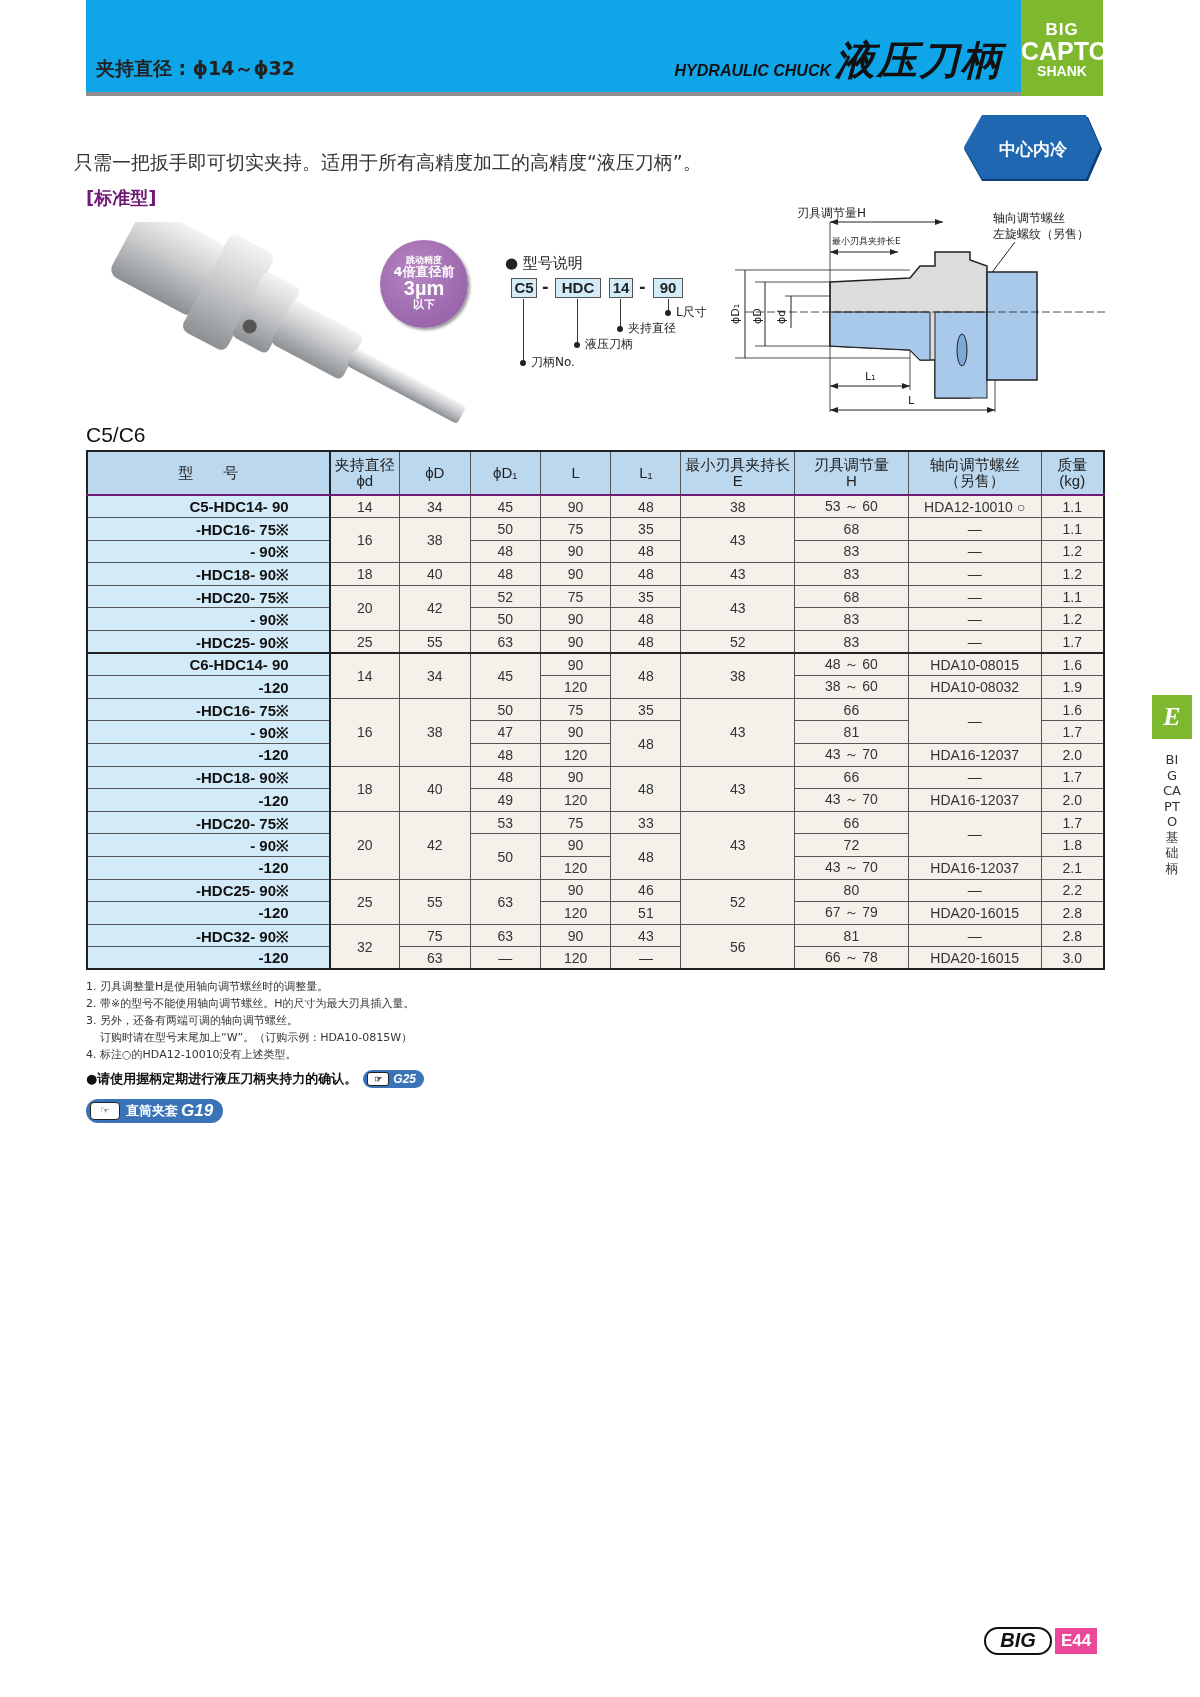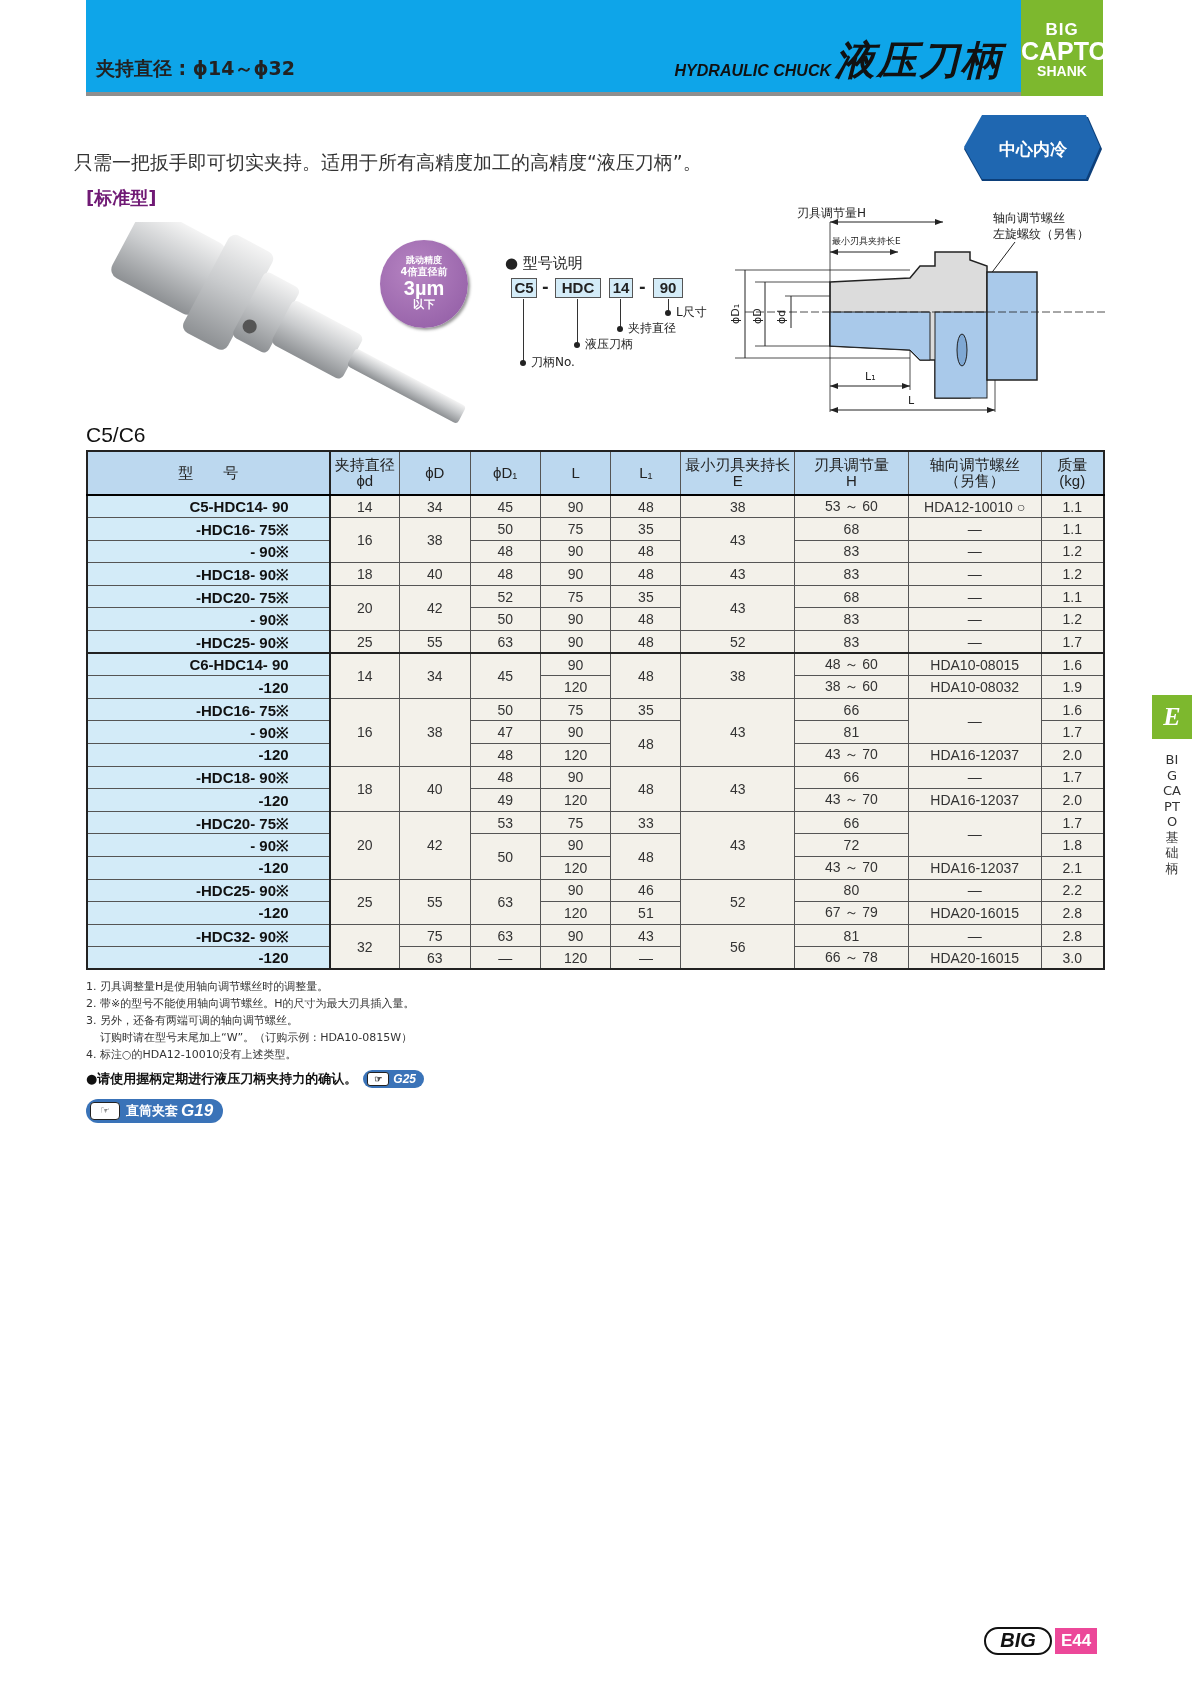"4倍直径前" .accuracy-badge .a2 { font-size: 10px -> 13px }
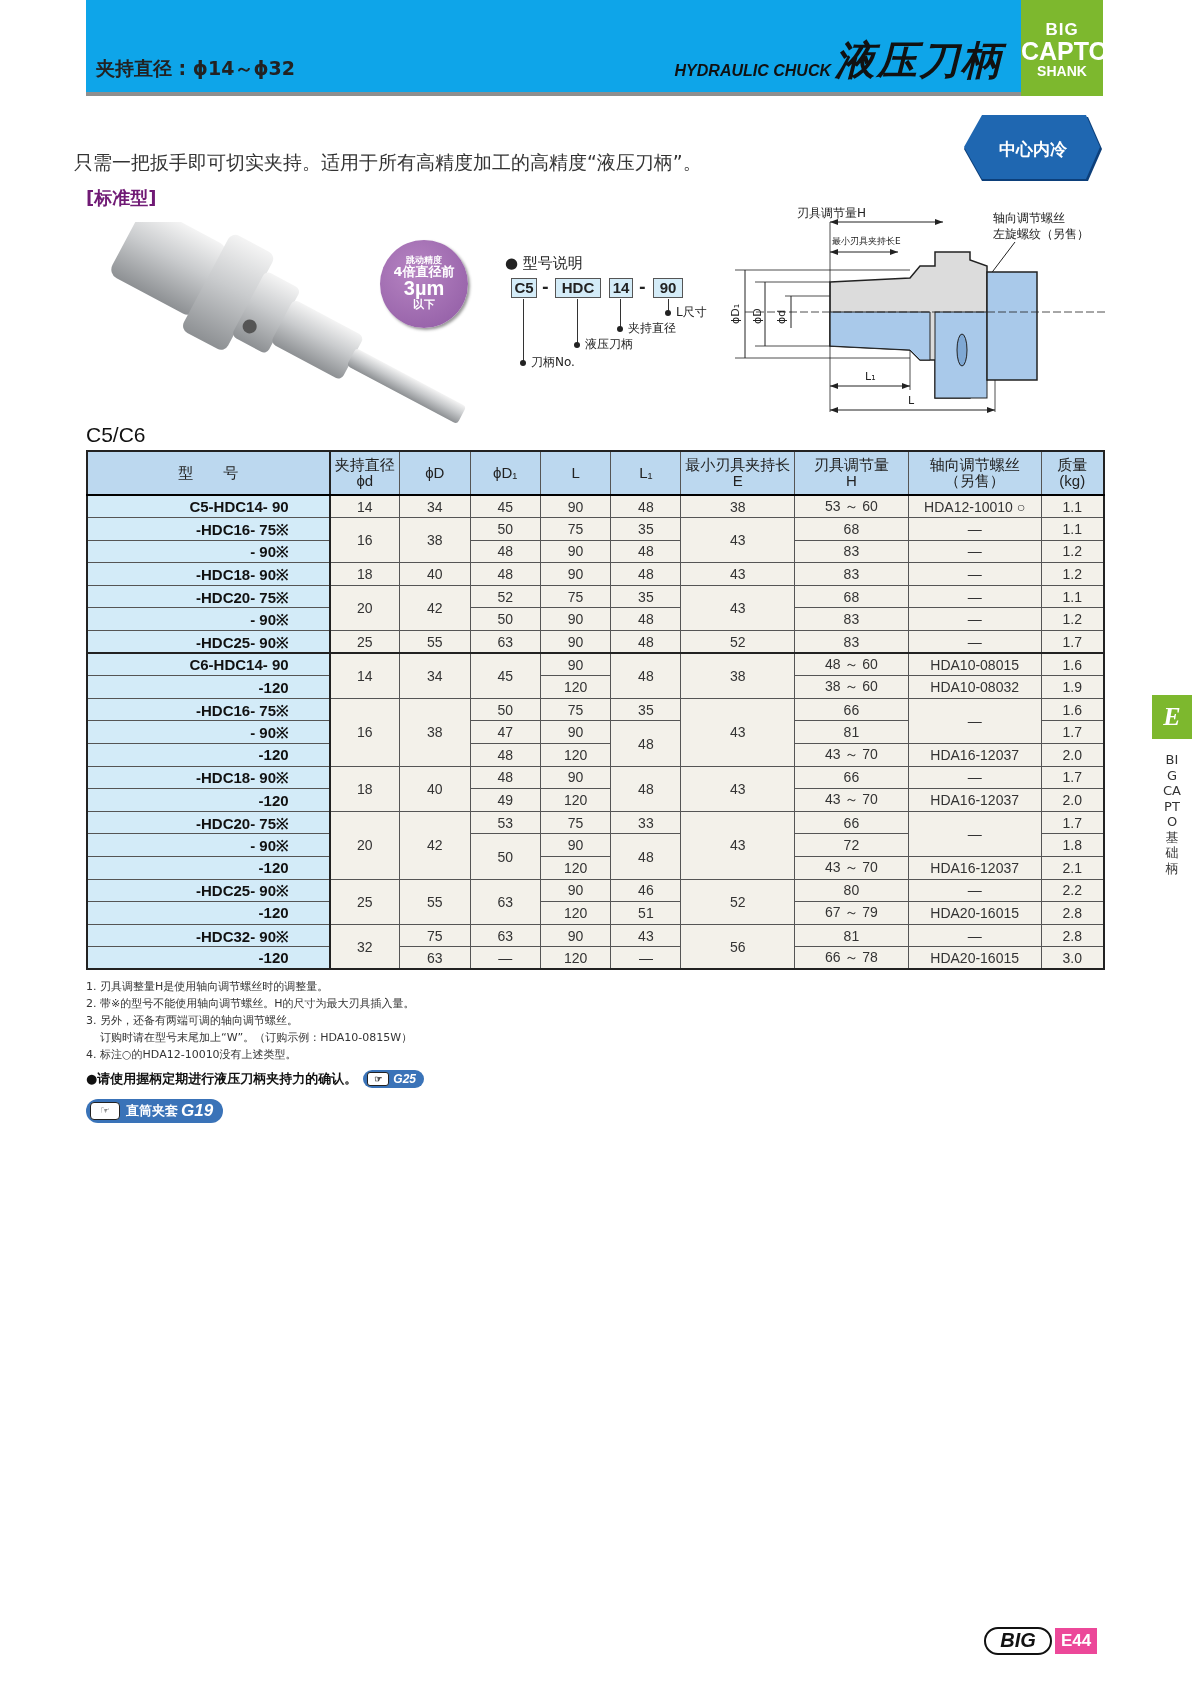"型 号" table.spec thead tr th { border-bottom: 2px solid #000000 -> 2px solid #701a75 }
